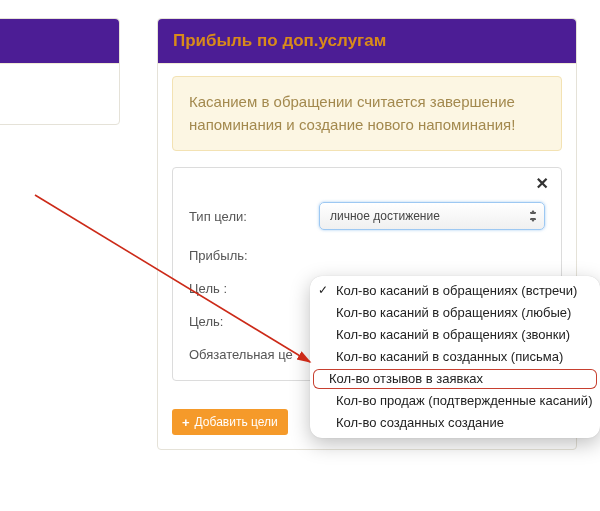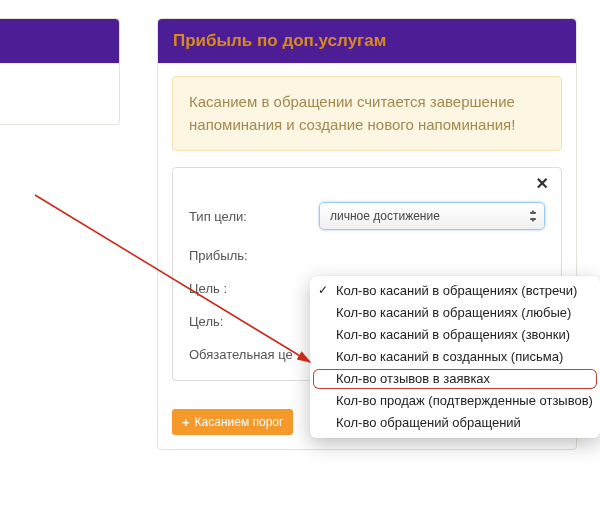"Кол-во касаний в обращениях (встречи)" .dropdown { border-radius: 6px -> 12px }
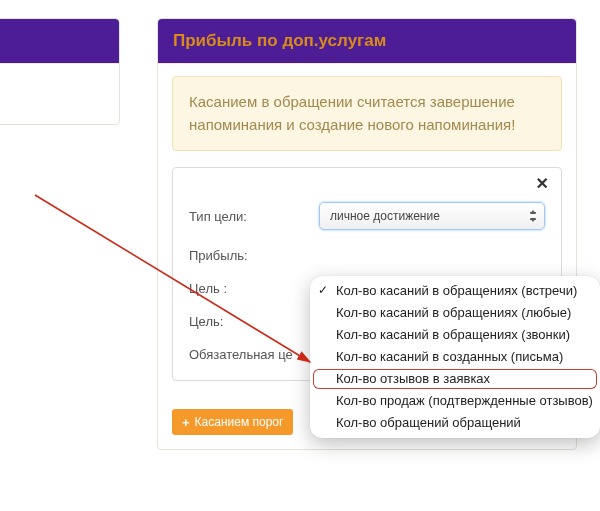"Кол-во отзывов в заявках" .dropdown .opt.highlight { padding-left: 23px -> 16px }
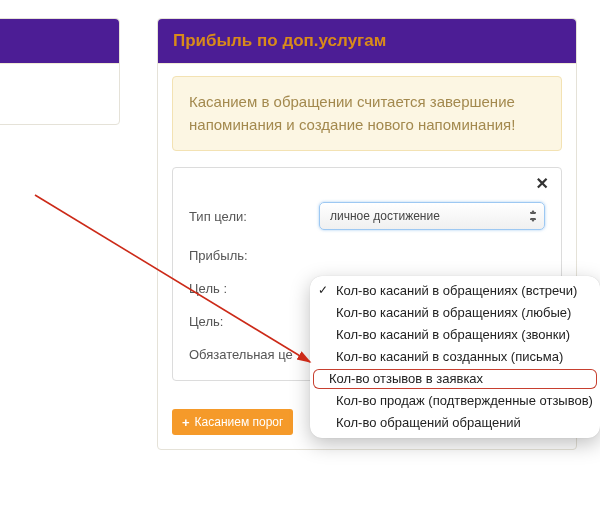"Кол-во продаж (подтвержденные отзывов)" div.opt { text: отзывов -> касаний }
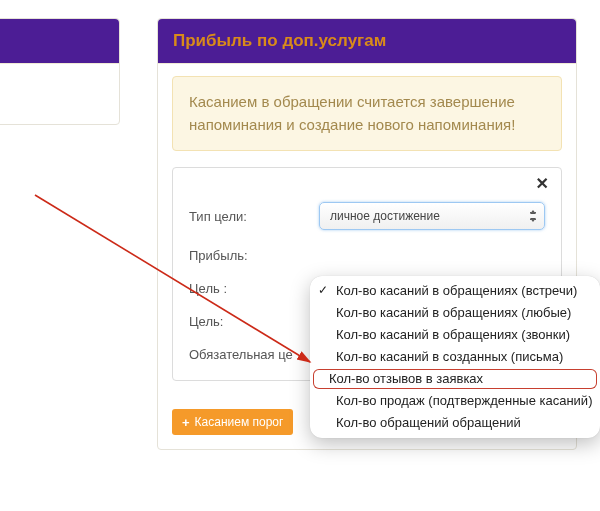"Касанием порог" span { text: Касанием порог -> Добавить цели }
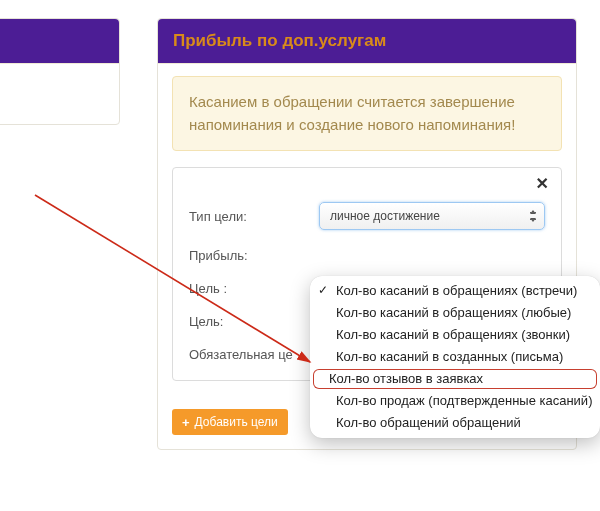"Кол-во обращений обращений" div.opt { text: обращений обращений -> созданных создание }
